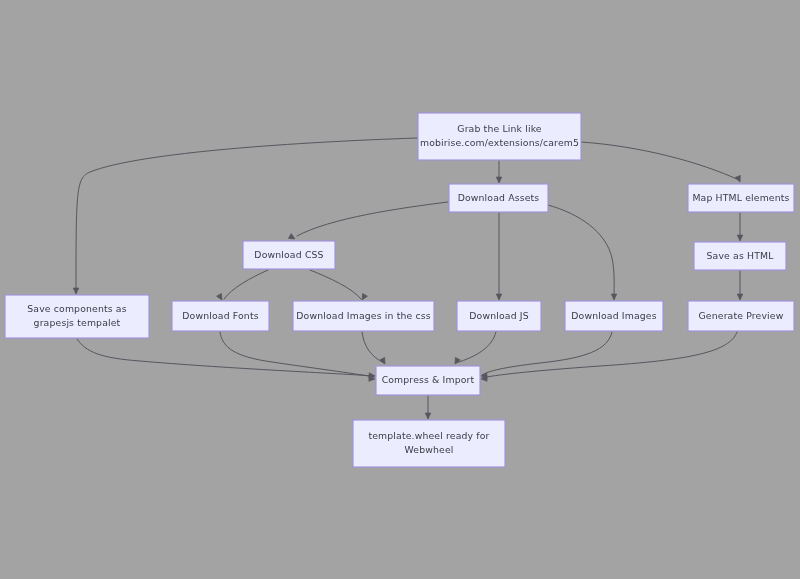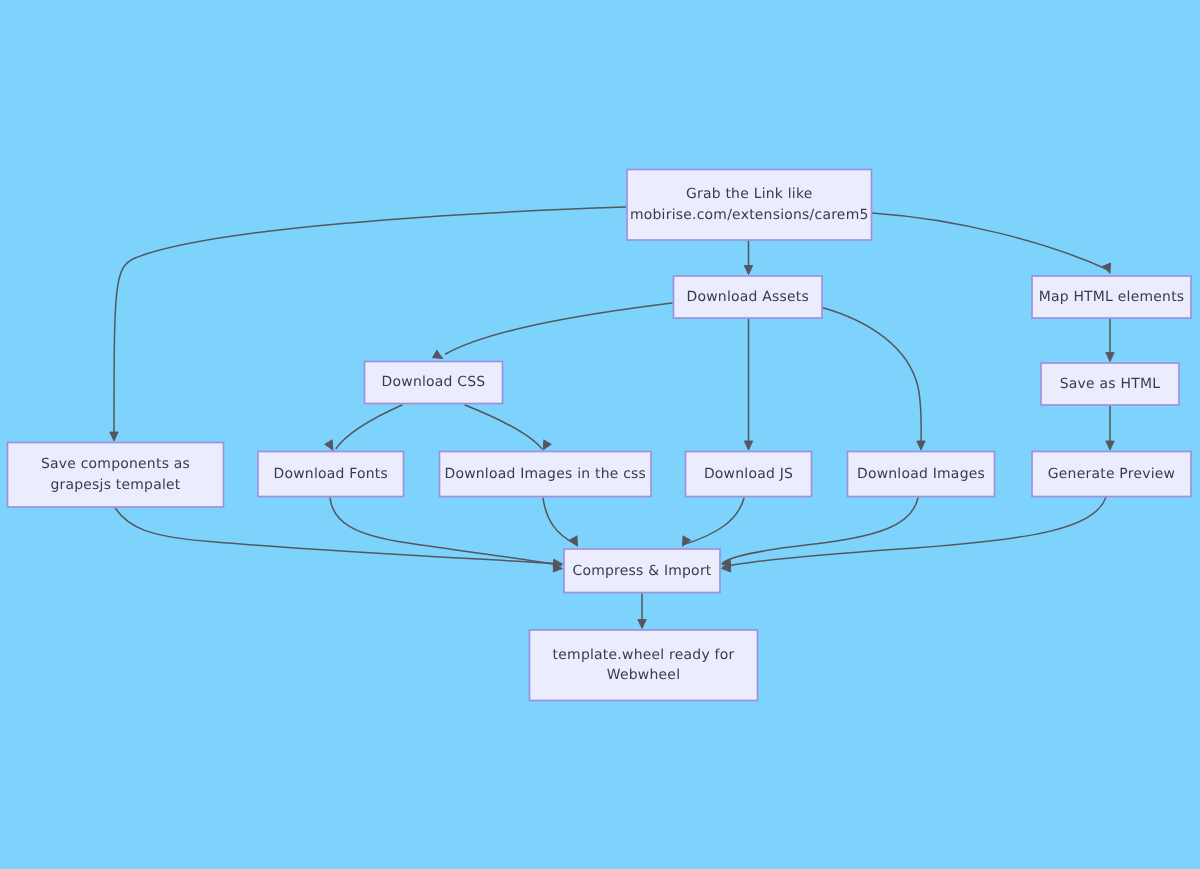"Grab the Link like" #diagram-root { background: #7dd3fc -> #a3a3a3 }
